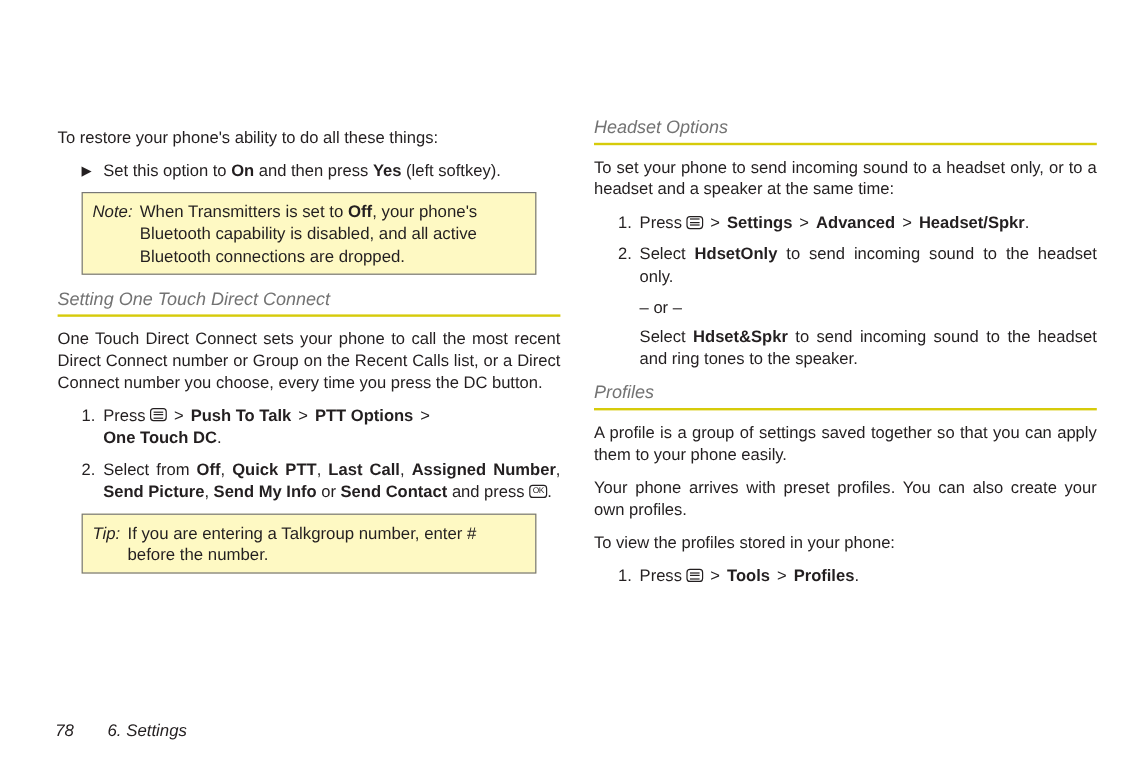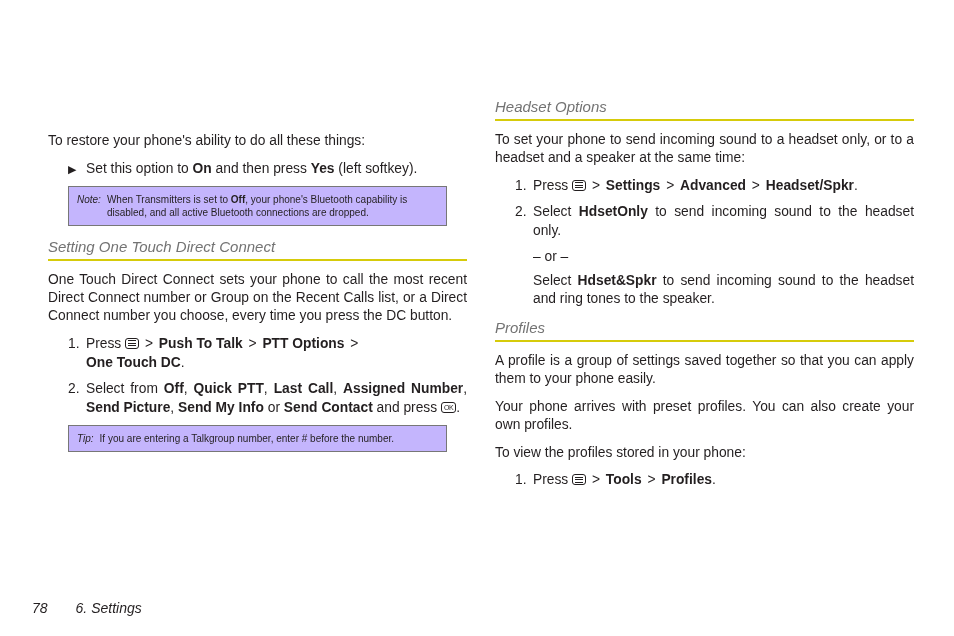"Note:" .notebox { background: #c4b5fd -> #fef9c3; font-size: 10px -> 14px }
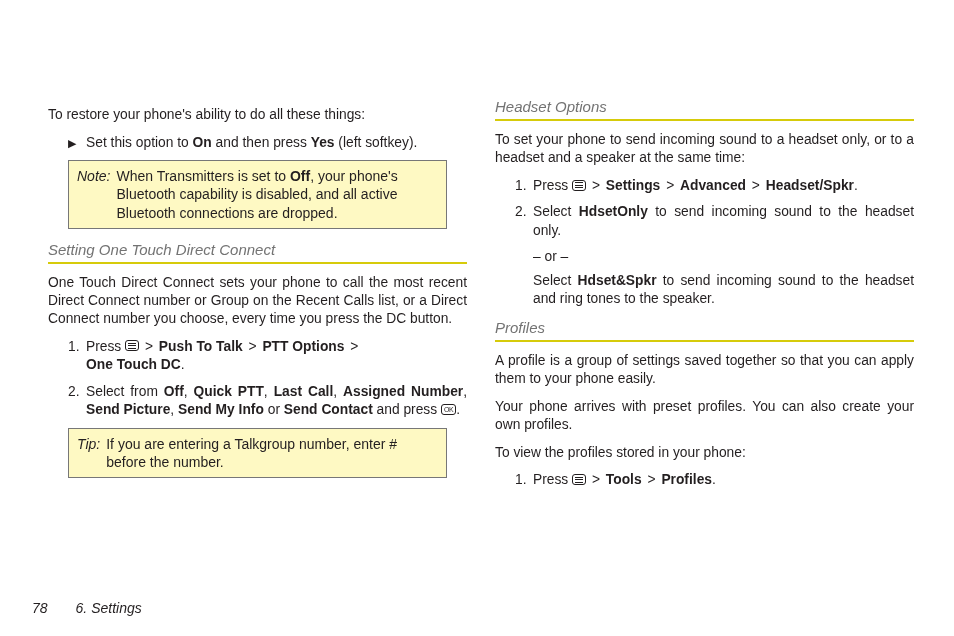"78" .footer { left: 32px -> 46px }
